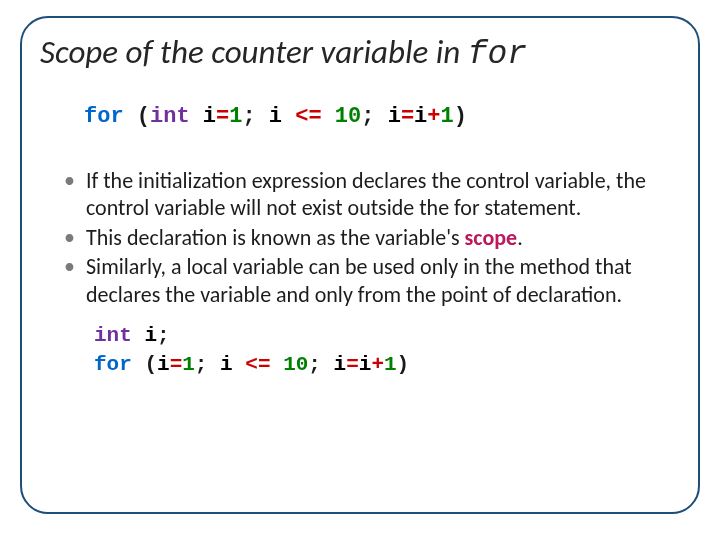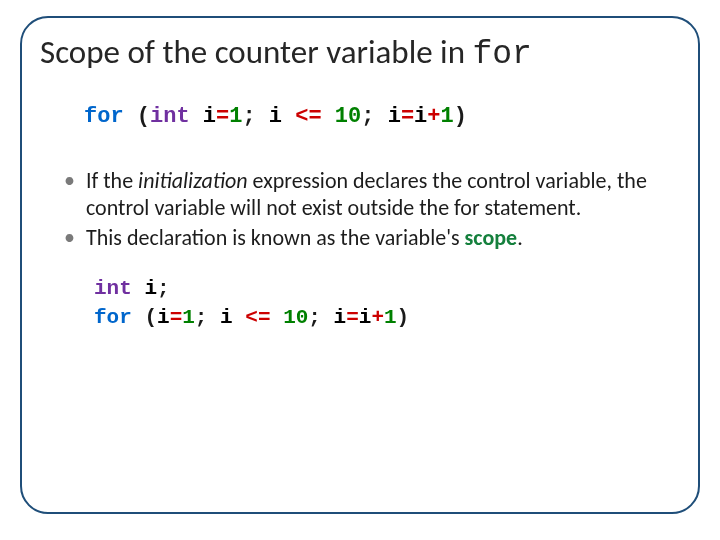"Scope of the counter variable" .title { font-style: none -> italic }
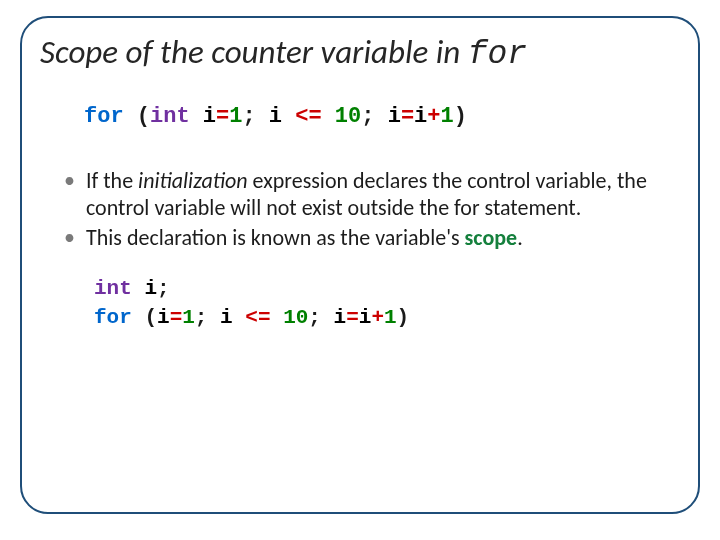"initialization" .italic { font-style: italic -> none }
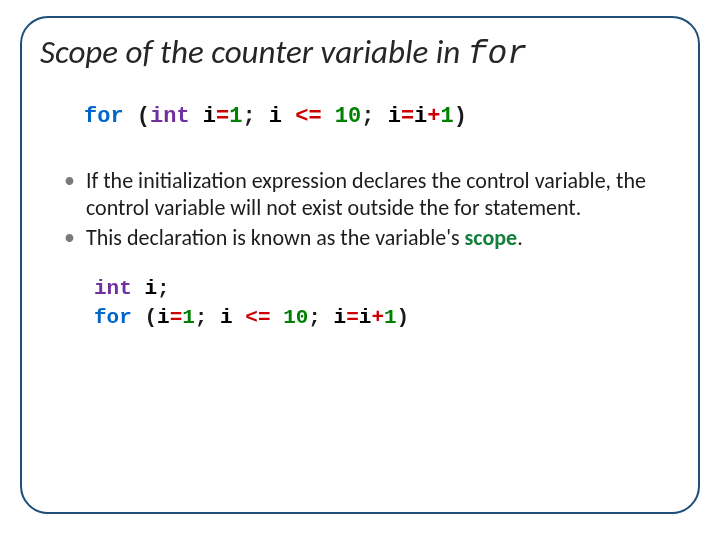"scope" .scope-word { color: #15803d -> #be185d }
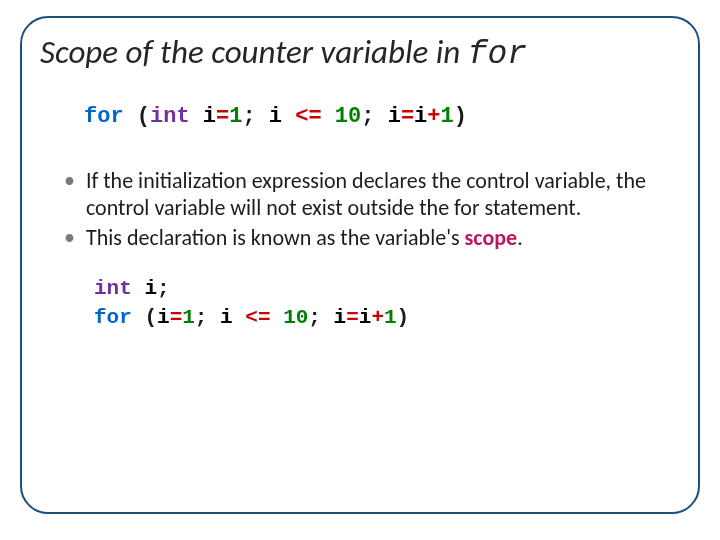"Similarly, a local variable can" li { html: none -> <li> <span>Similarly, a local variable can be used only in the method that declares the variable and only from the point of declaration.</span> </li> }
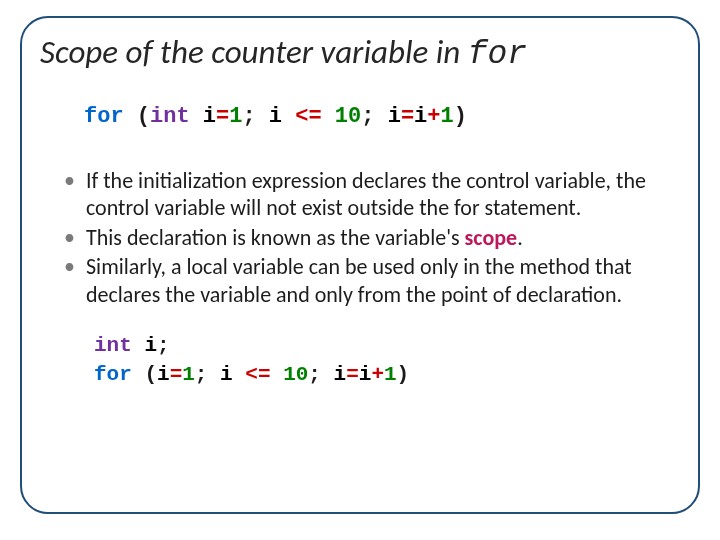"int i;" .code-block-2 { margin: 24px 0 0 68px -> 14px 0 0 68px }
